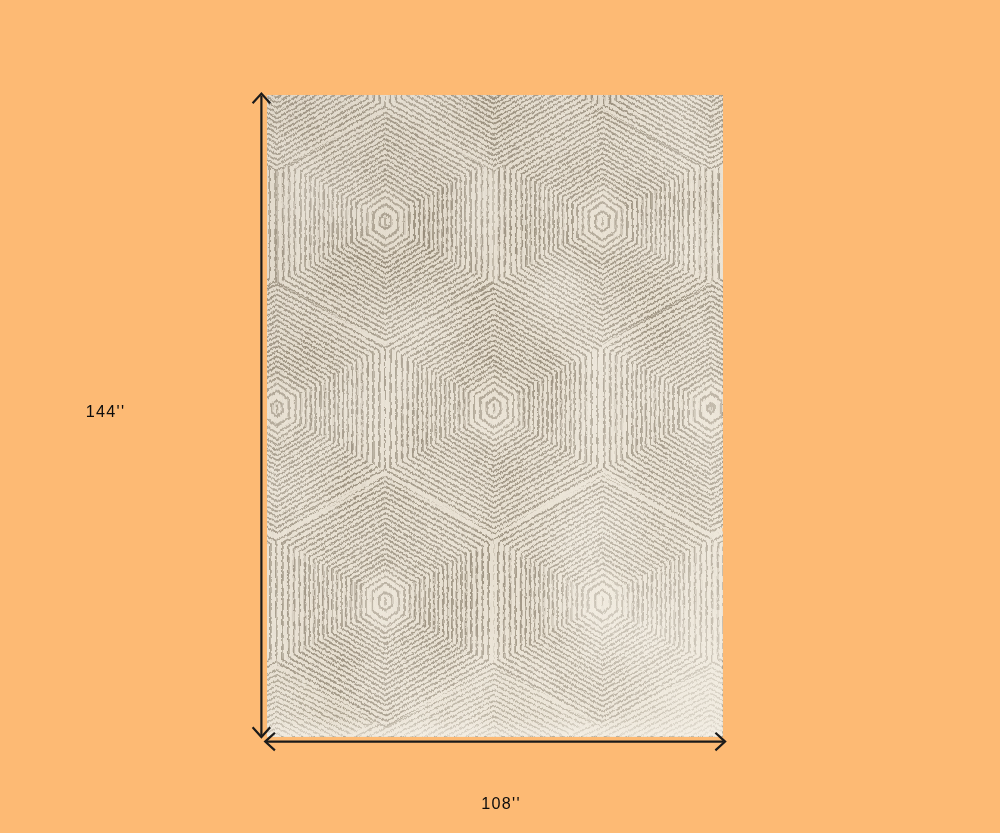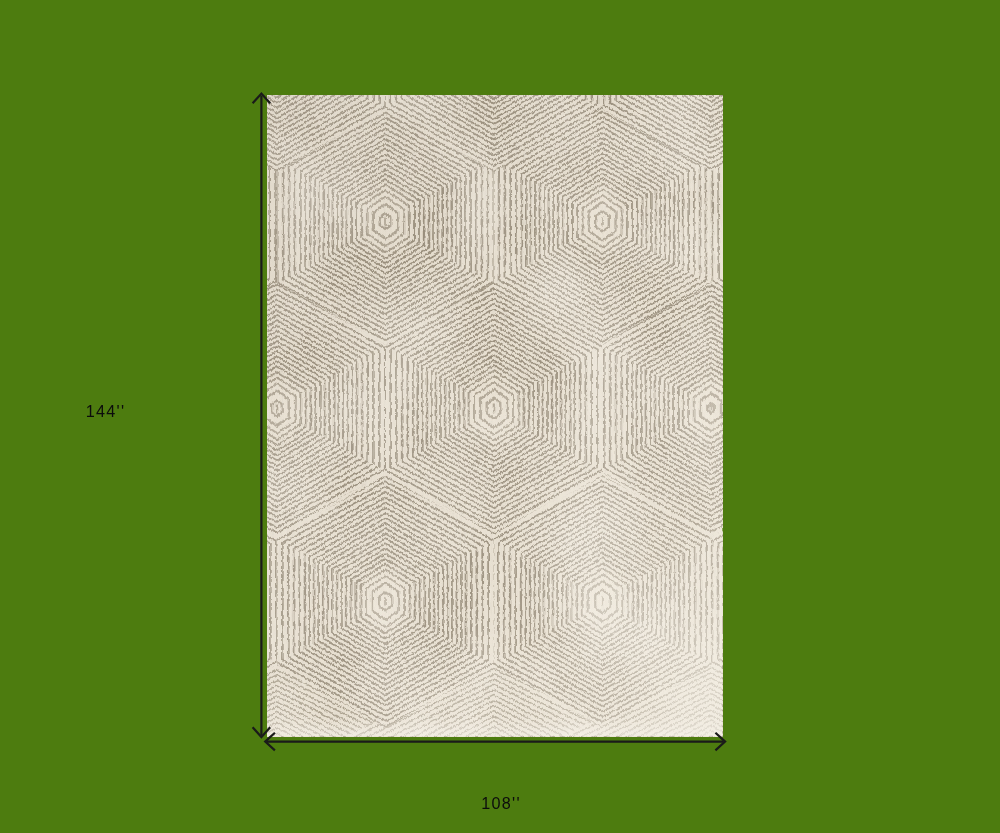"144''" #stage { background: #4d7c0f -> #fdba74 }
